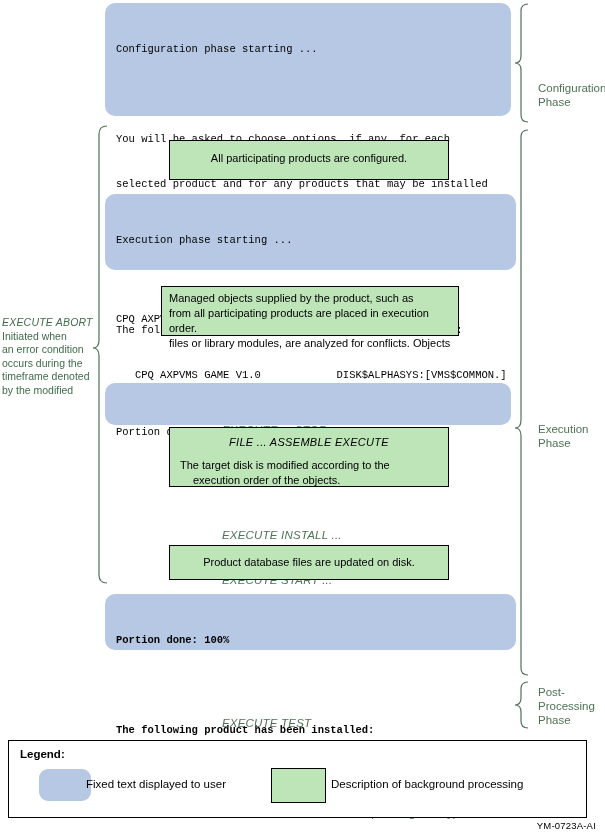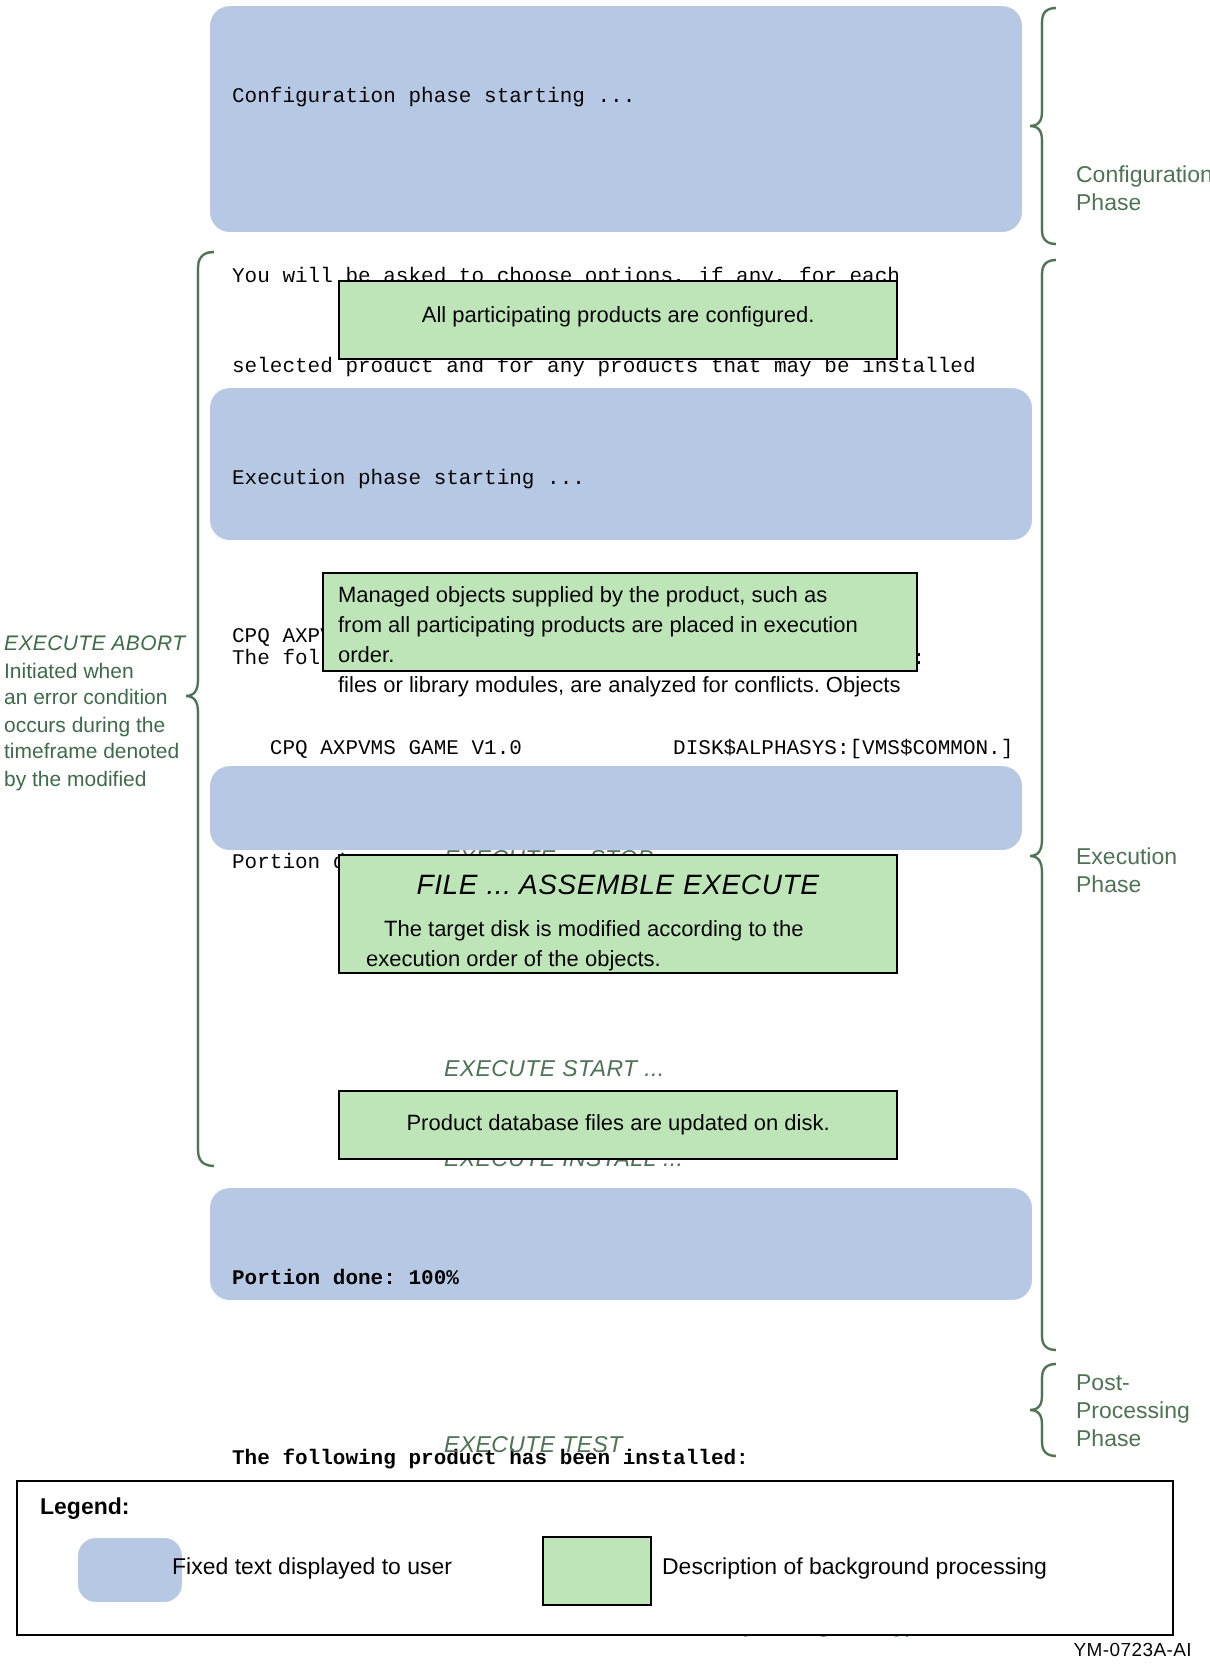"FILE ... ASSEMBLE EXECUTE" .green-box .gtitle { font-size: 14px -> 11px }
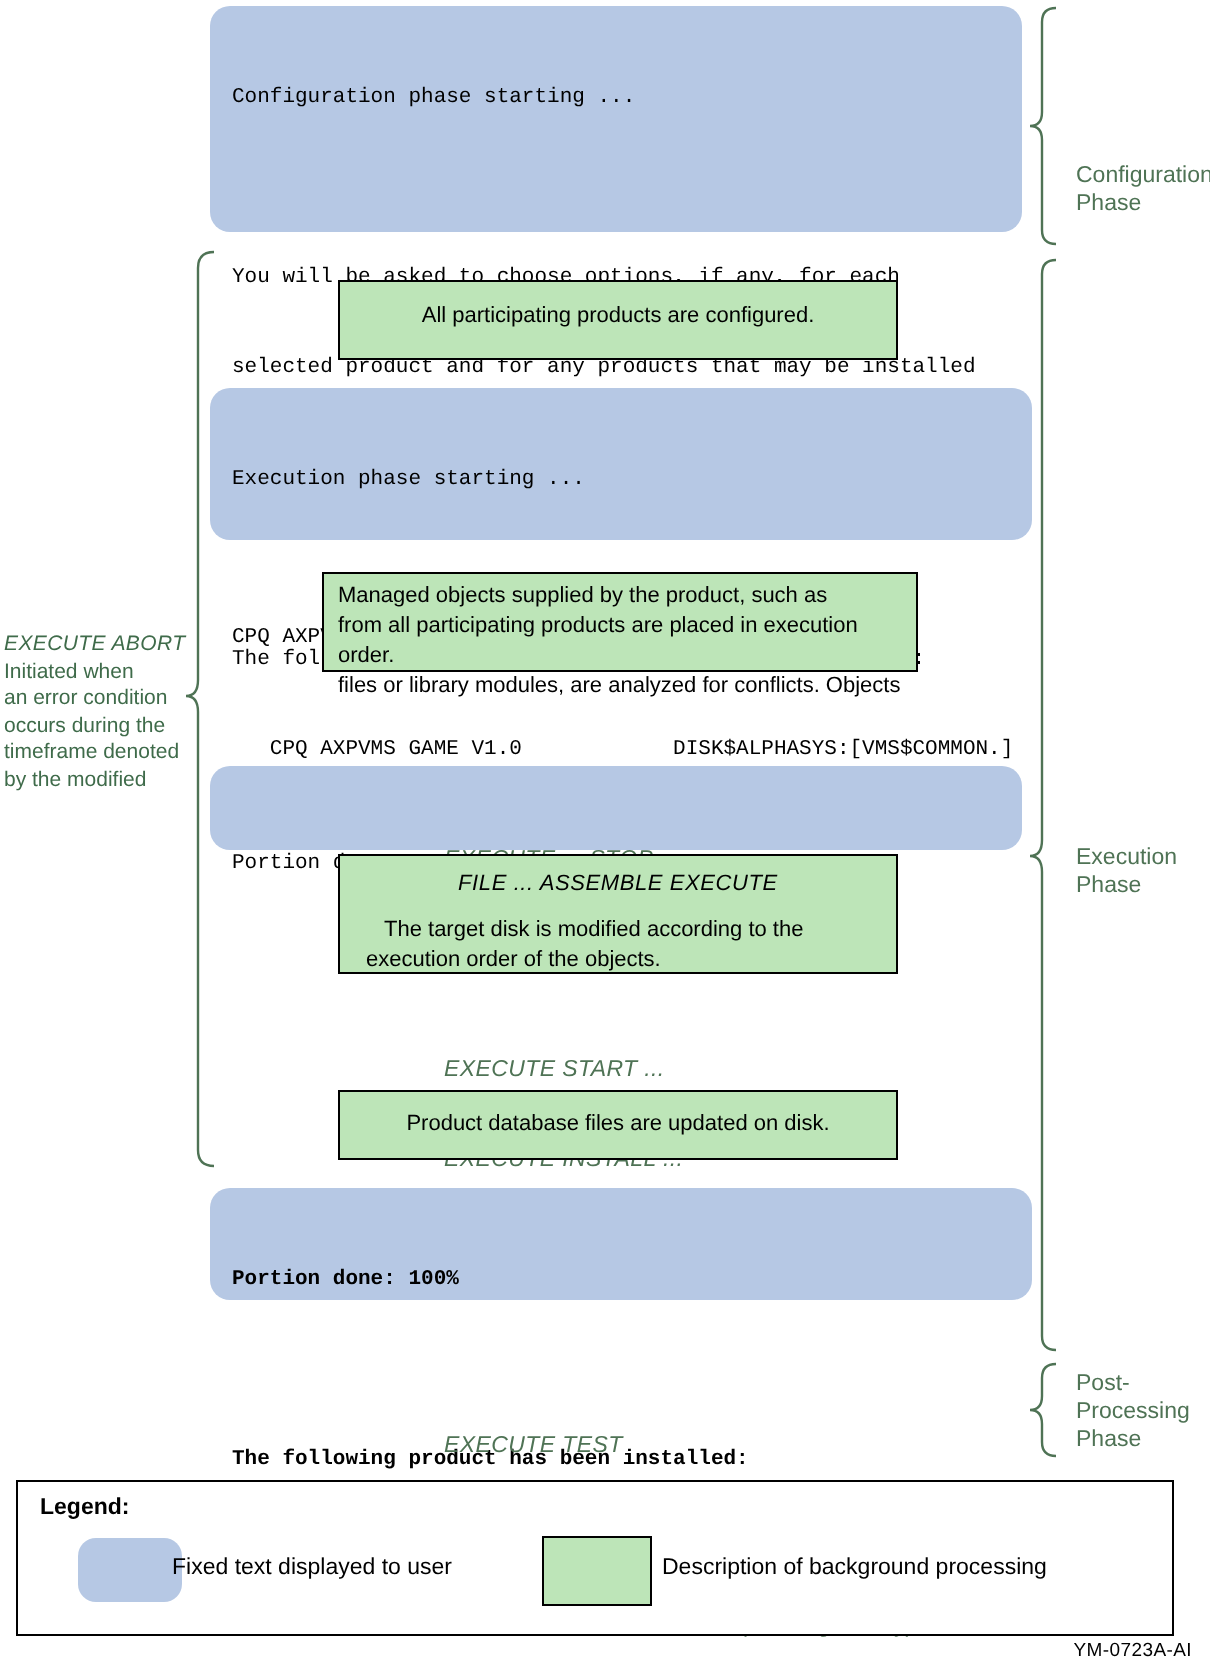"The target disk is modified" span.gline { padding-left: 22px -> 10px }
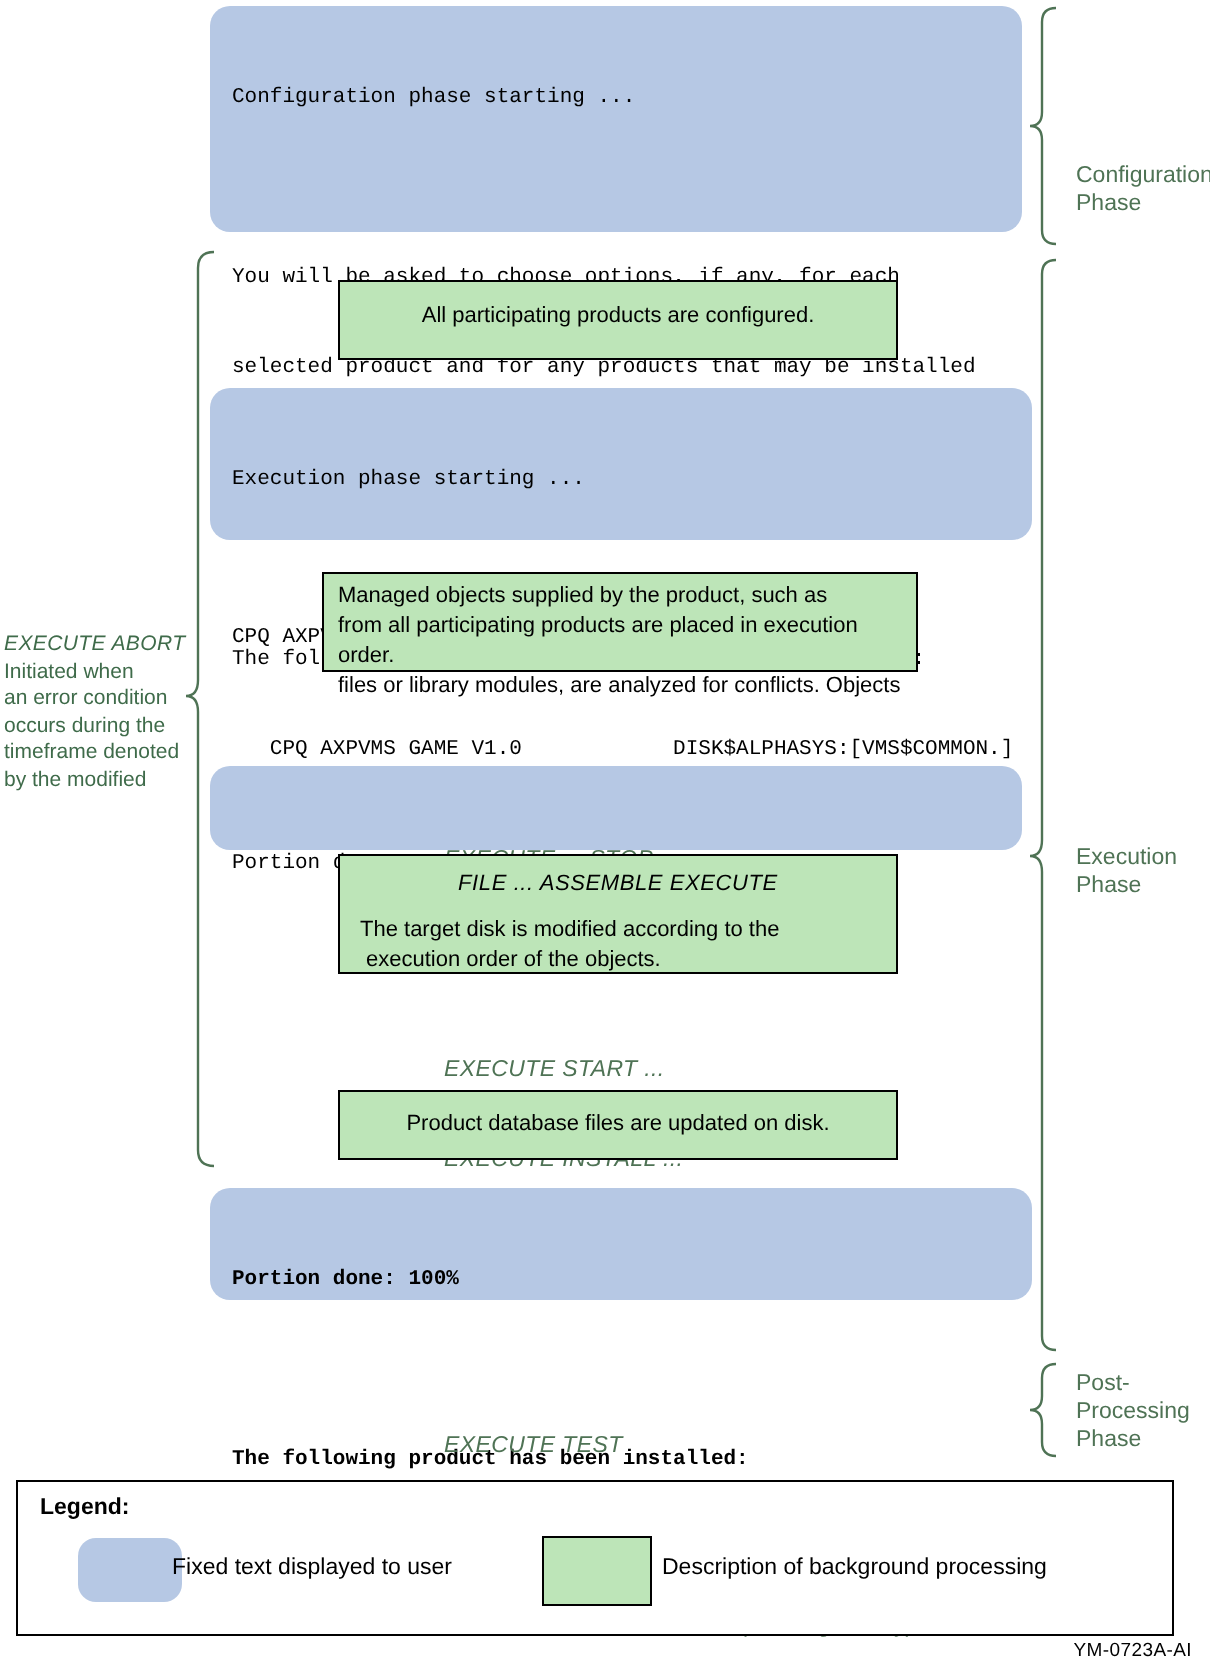"execution order of the objects." span.gline { padding-left: 13px -> 23px }
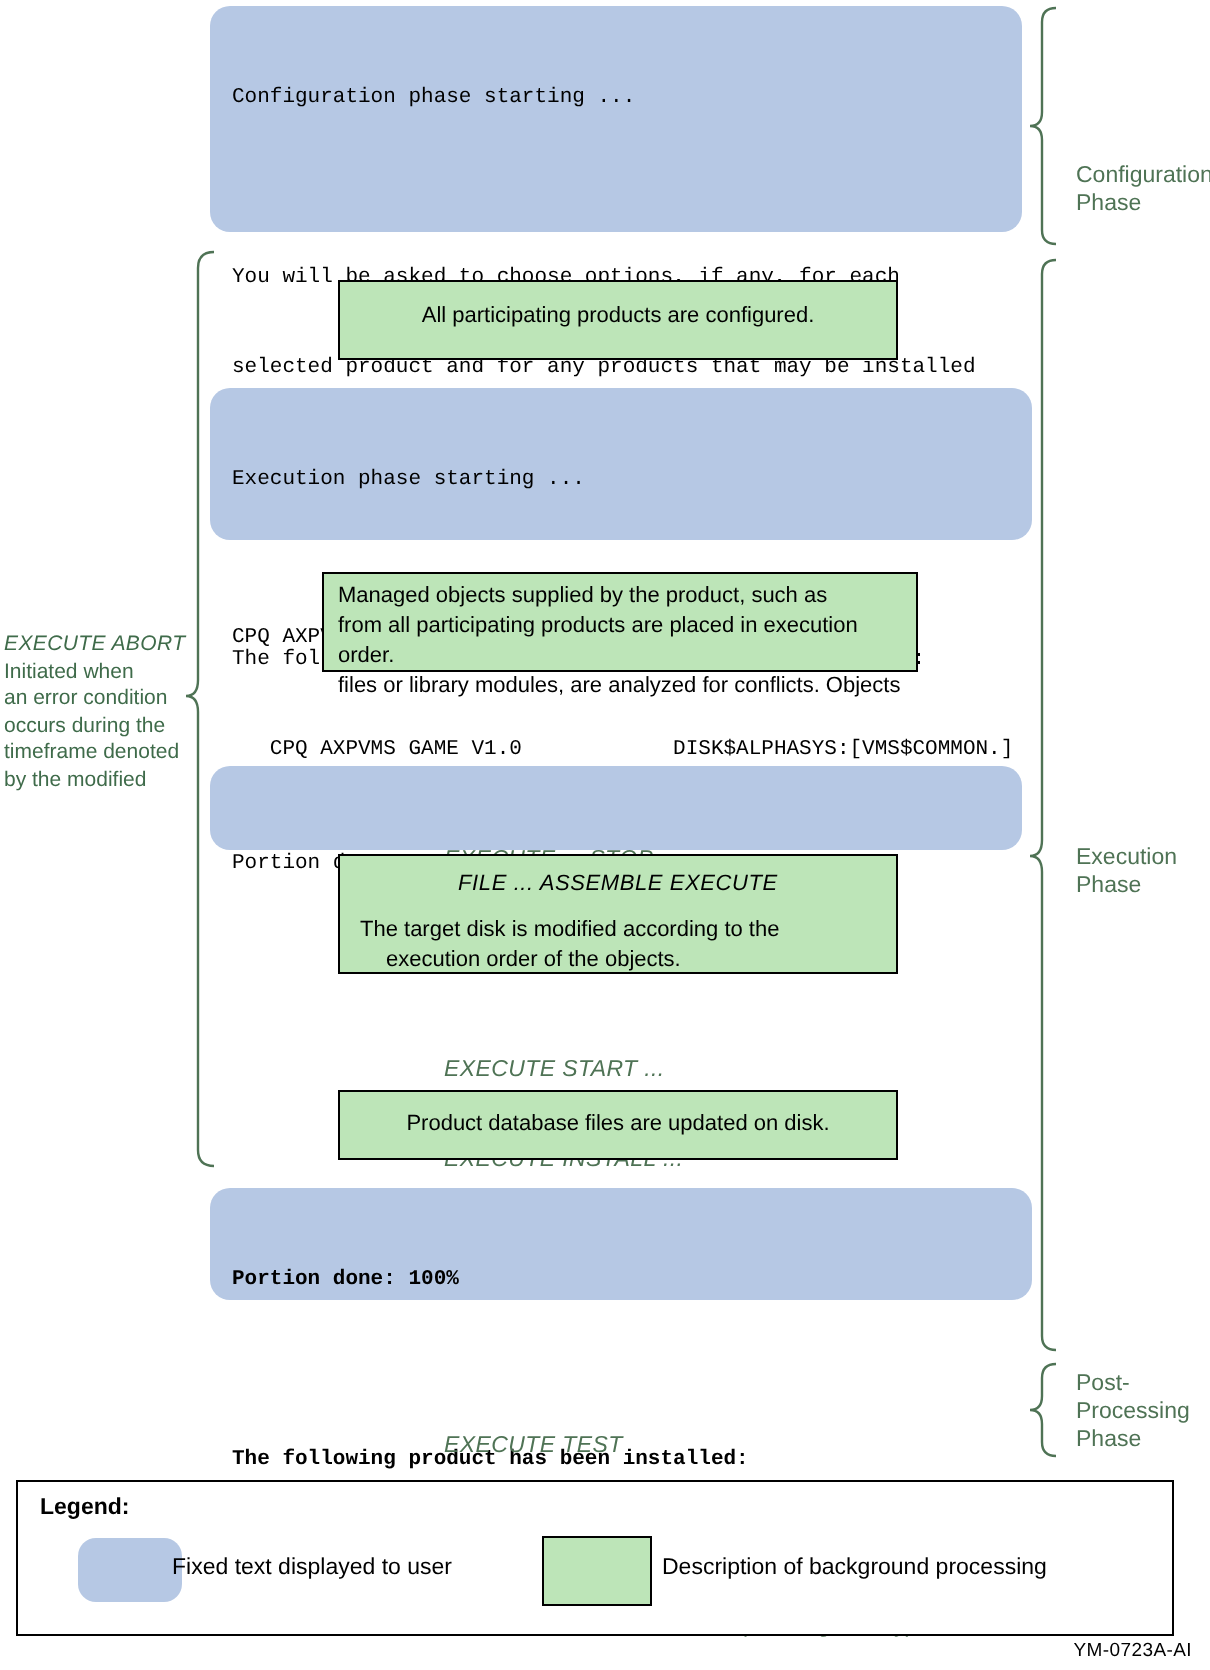"EXECUTE START ..." span.cline { order: before "EXECUTE INSTALL ..." -> after "EXECUTE INSTALL ..." }
